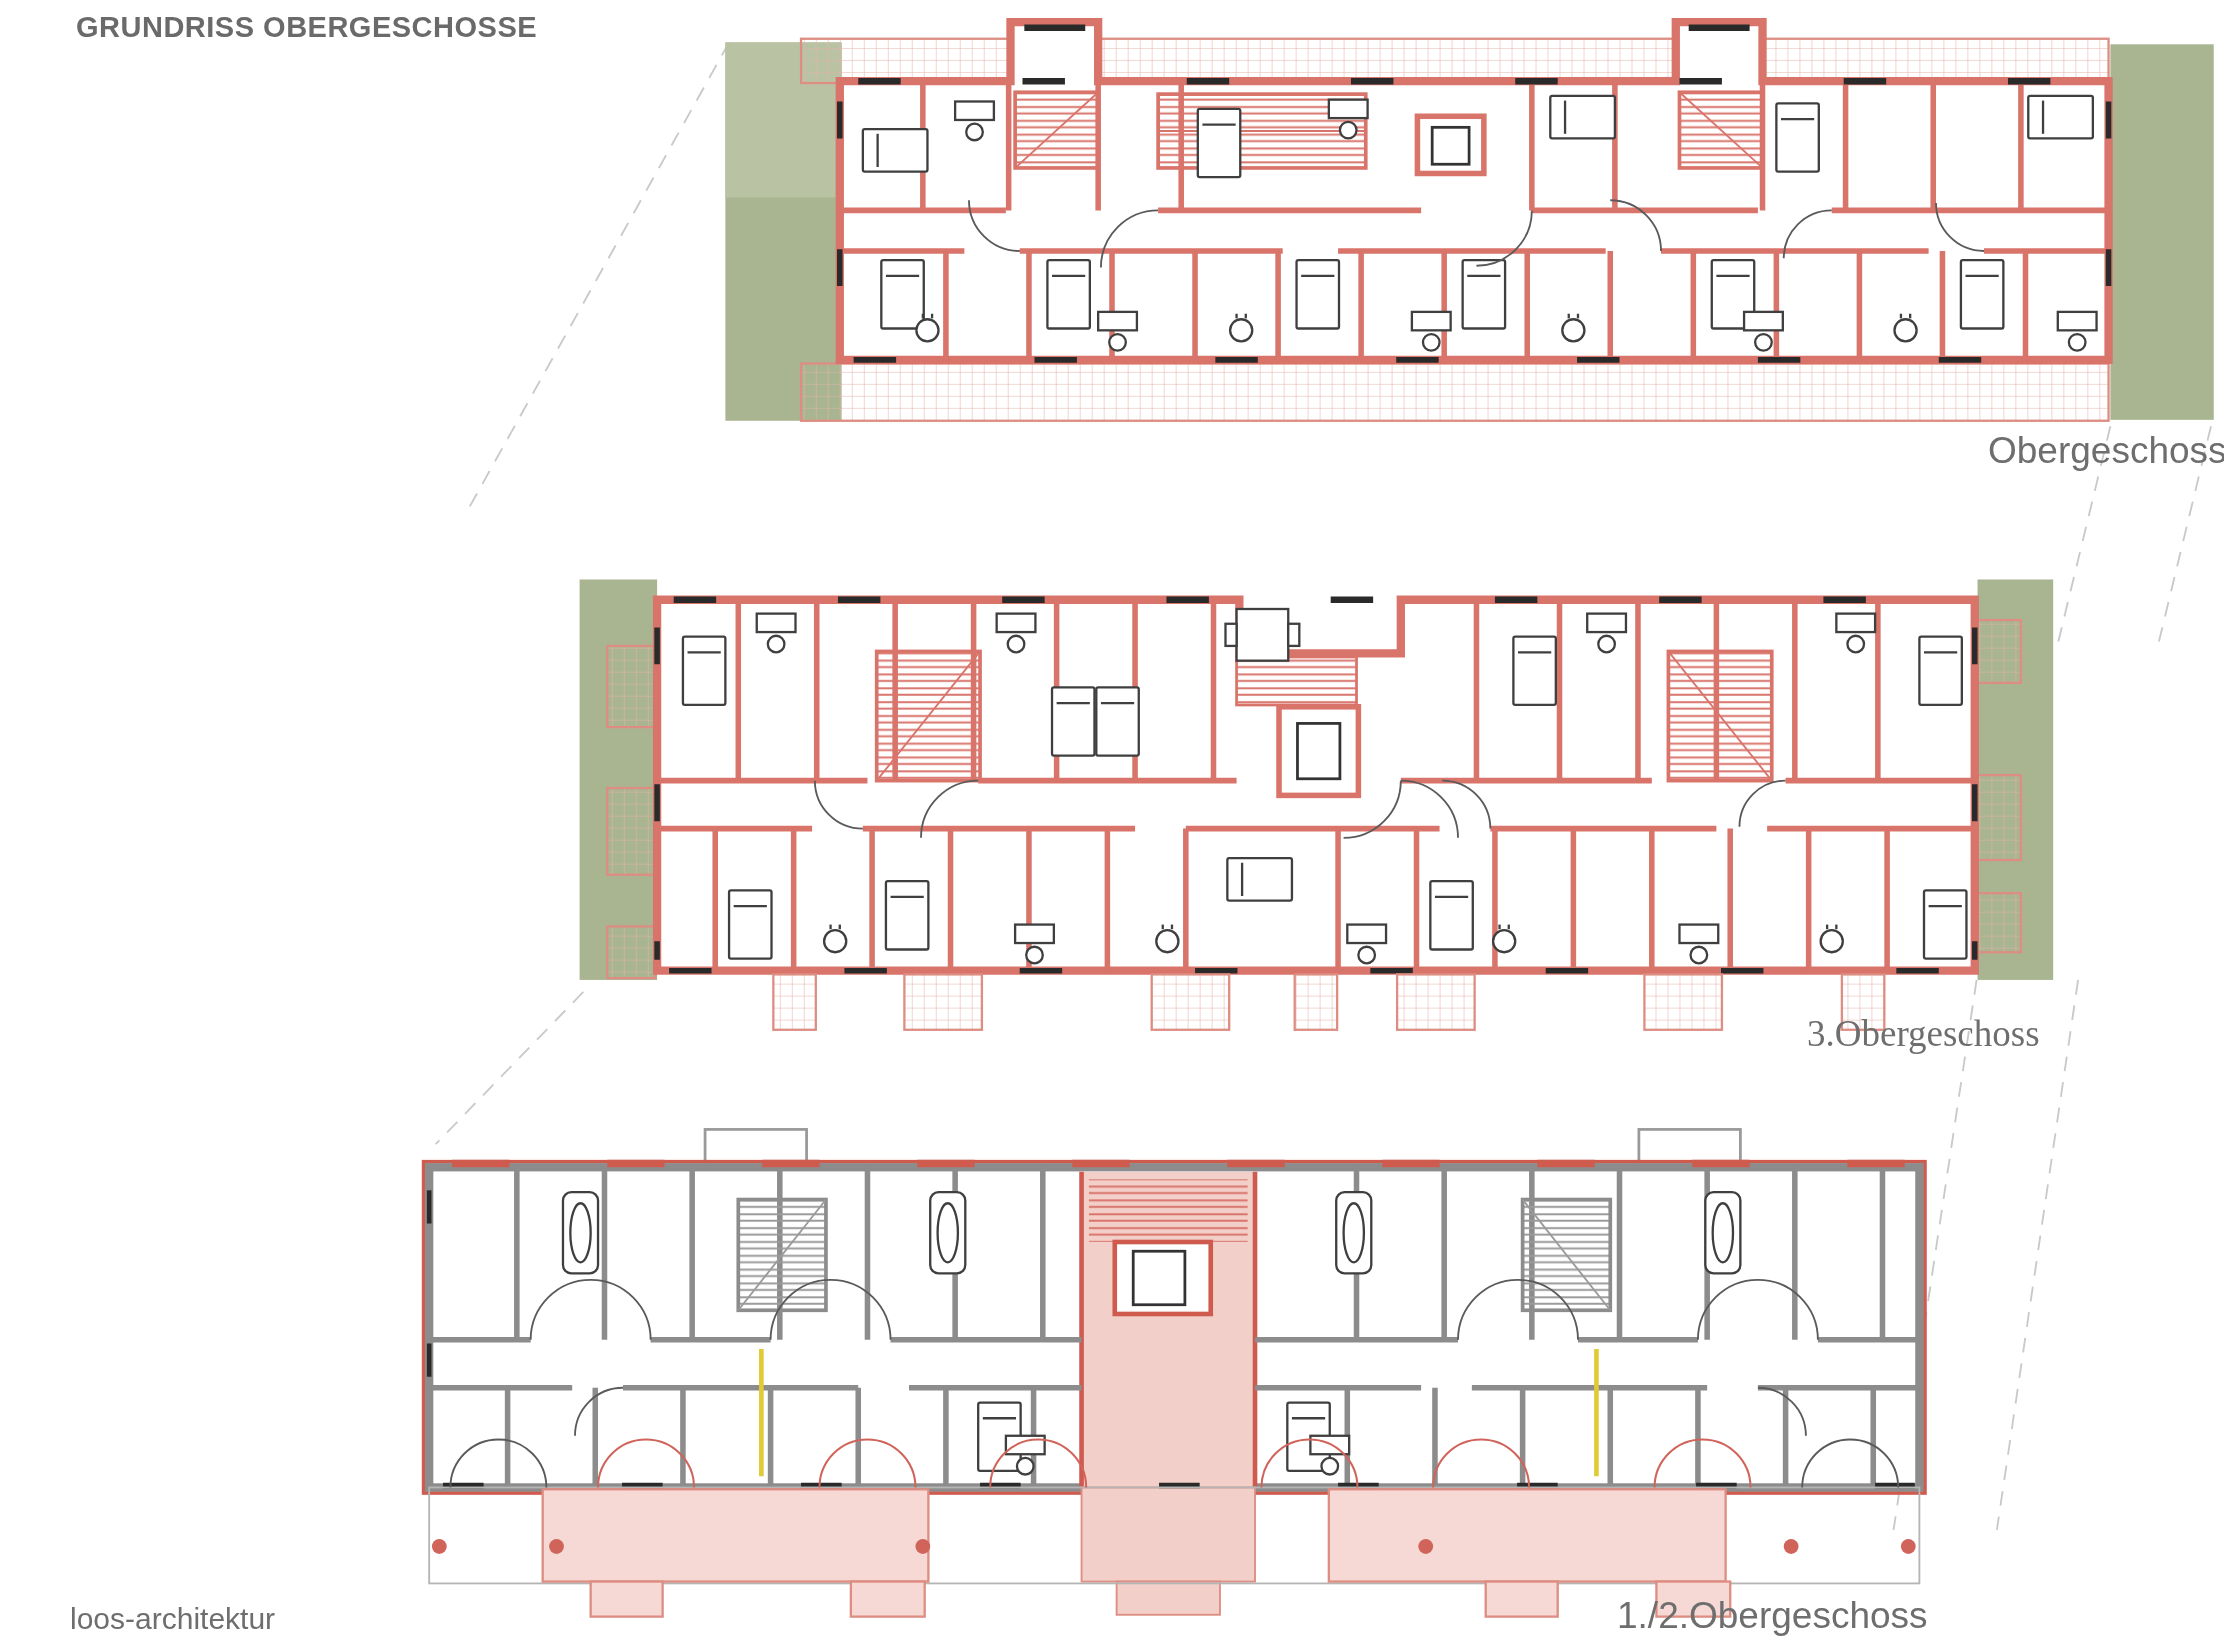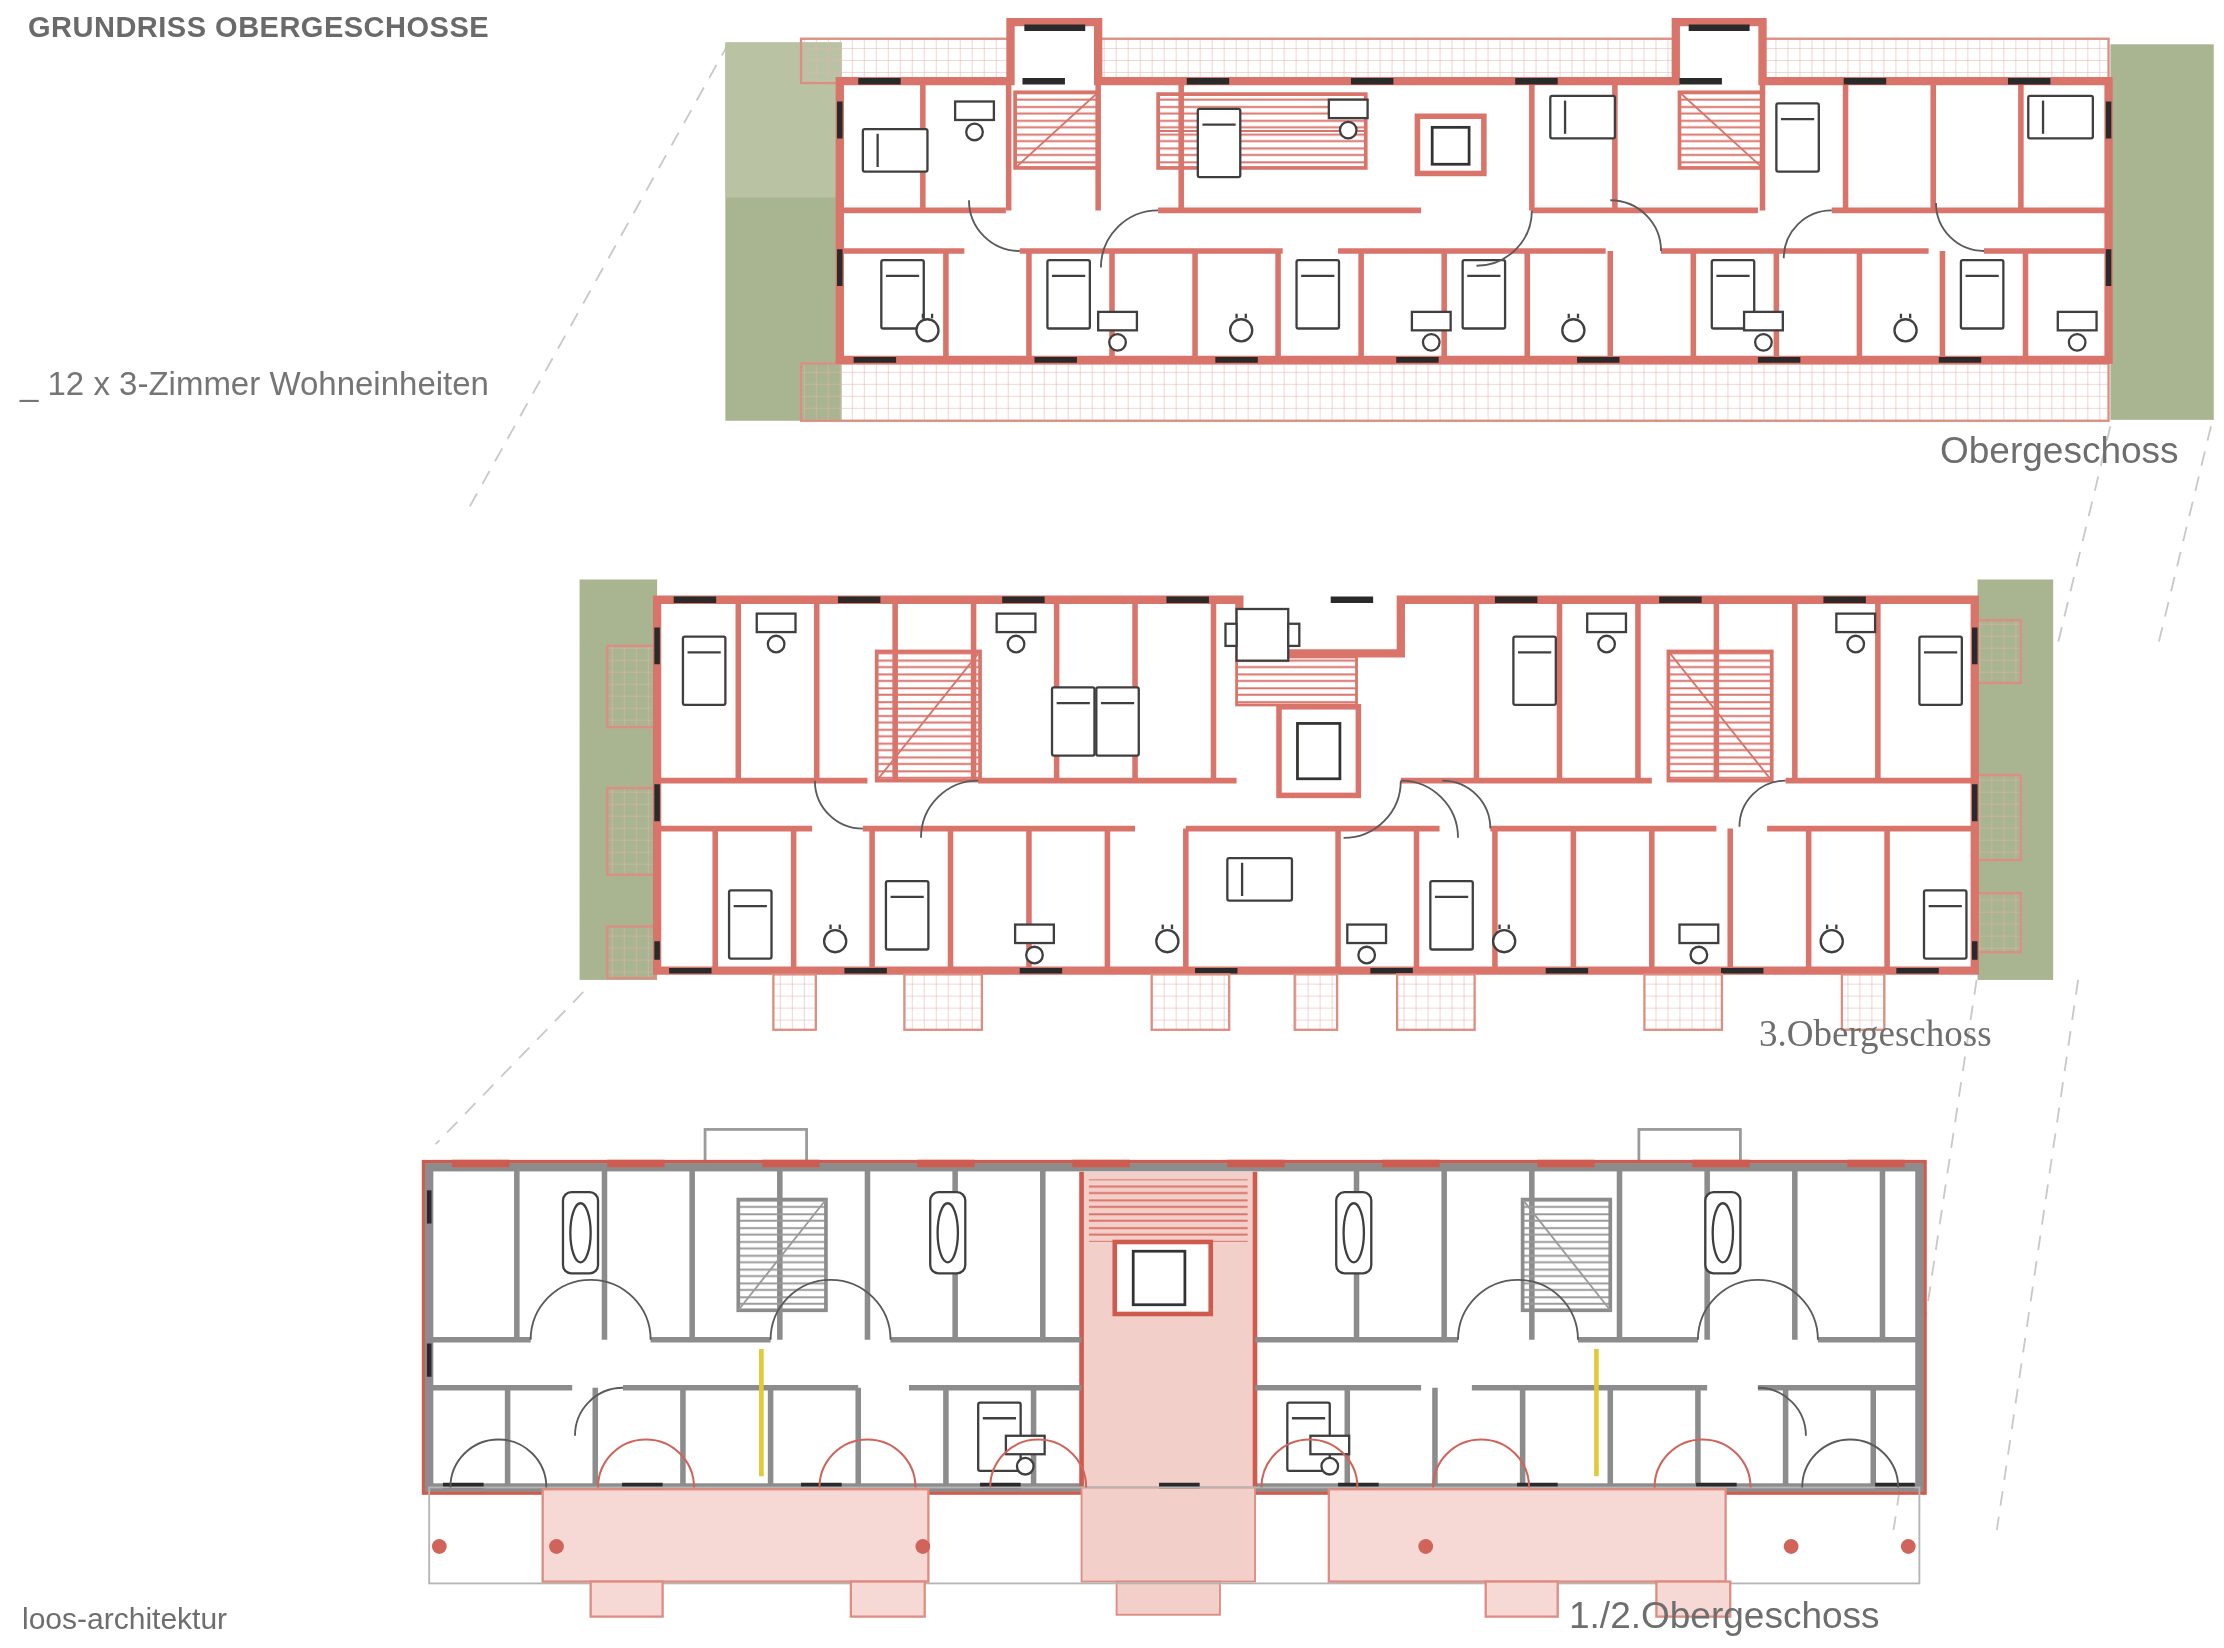"GRUNDRISS OBERGESCHOSSE" .abs { margin-left: none -> 48px }
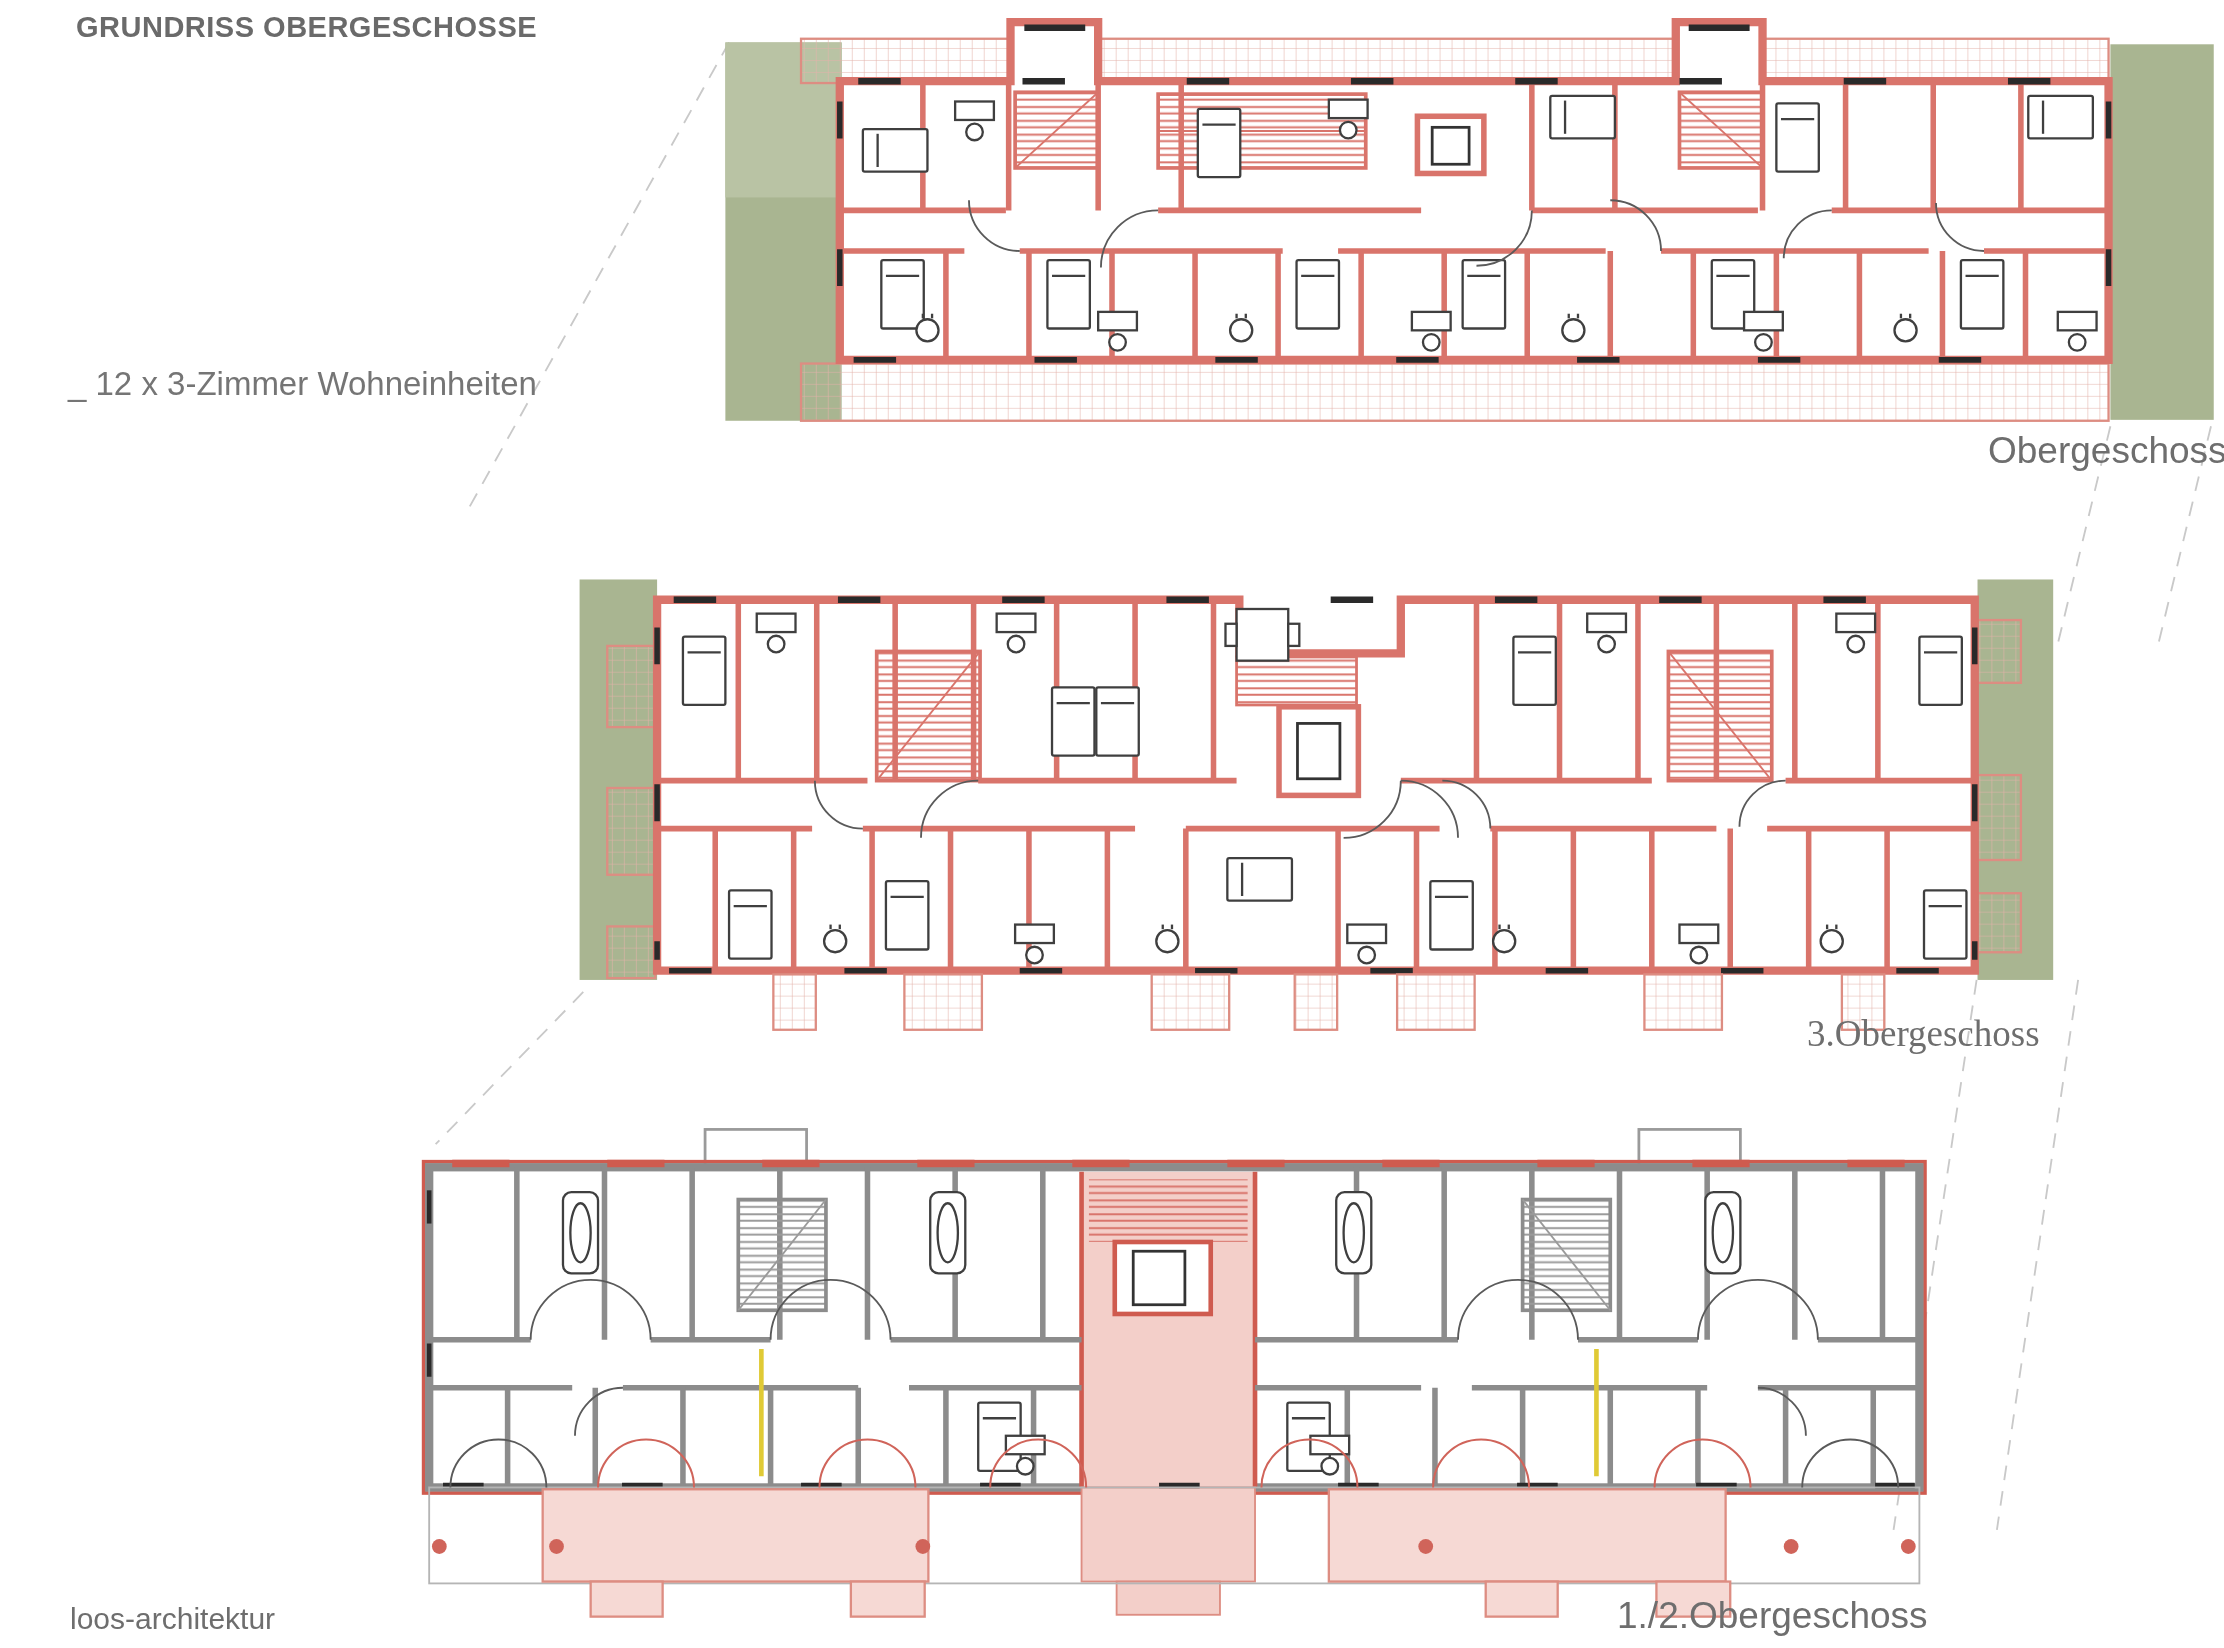"_ 12 x 3-Zimmer Wohneinheiten" div { html: <div>_ 12 x 3-Zimmer Wohneinheiten</div> -> none }
